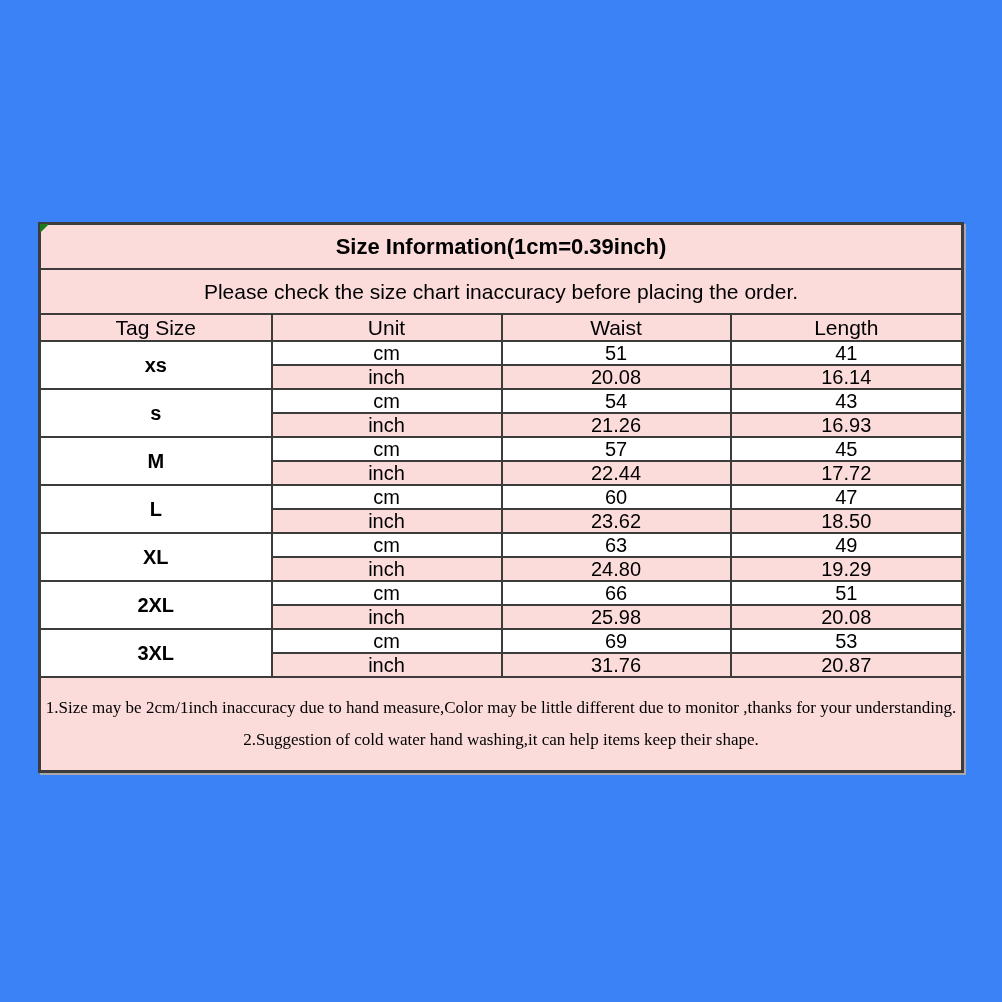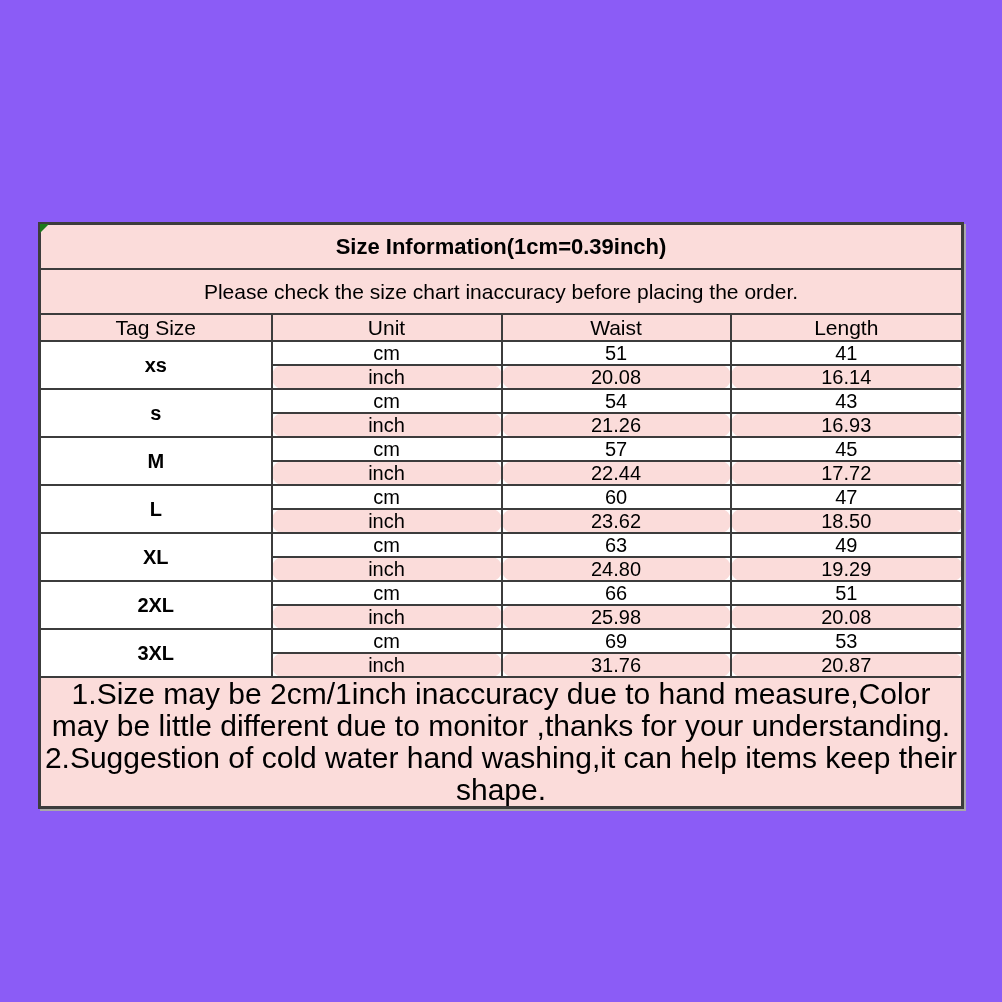"Size Information(1cm=0.39inch)" .stage { background: #8b5cf6 -> #3b82f6 }
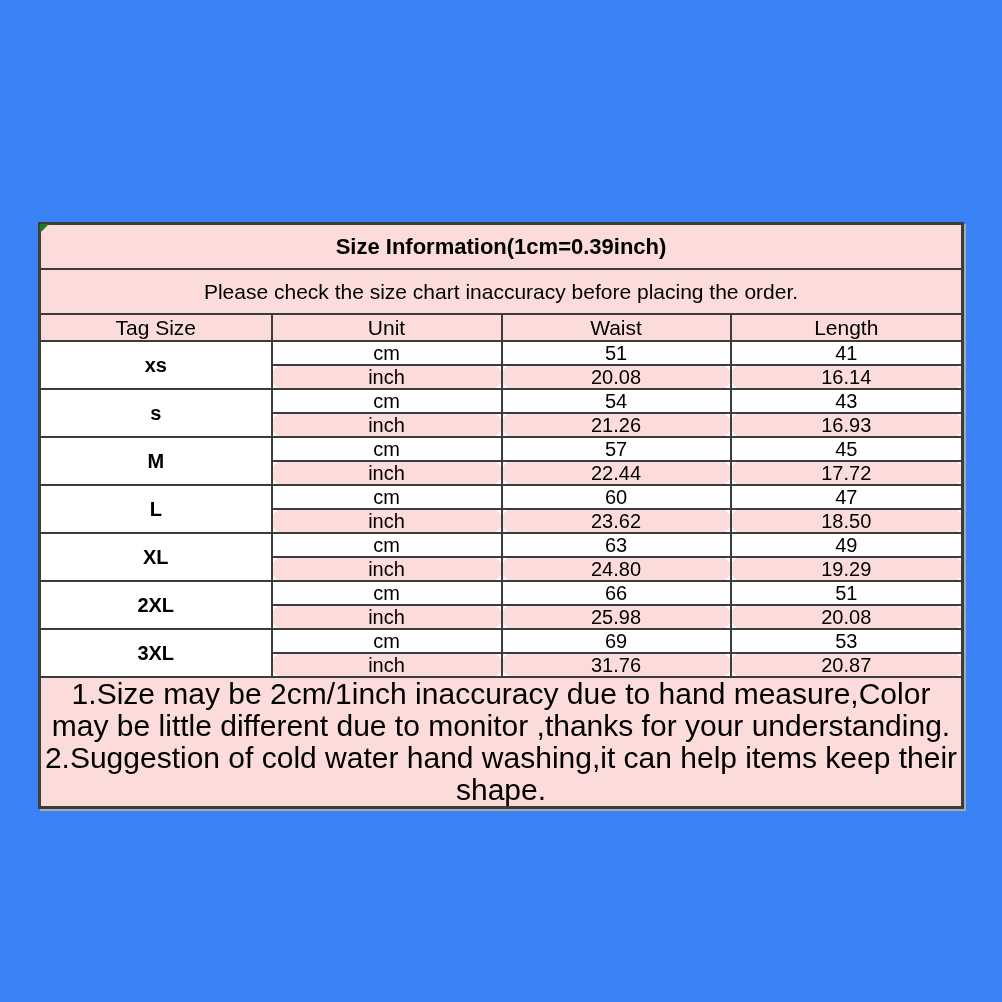"inch" .row-inch td.sub { border-radius: 11px -> none }
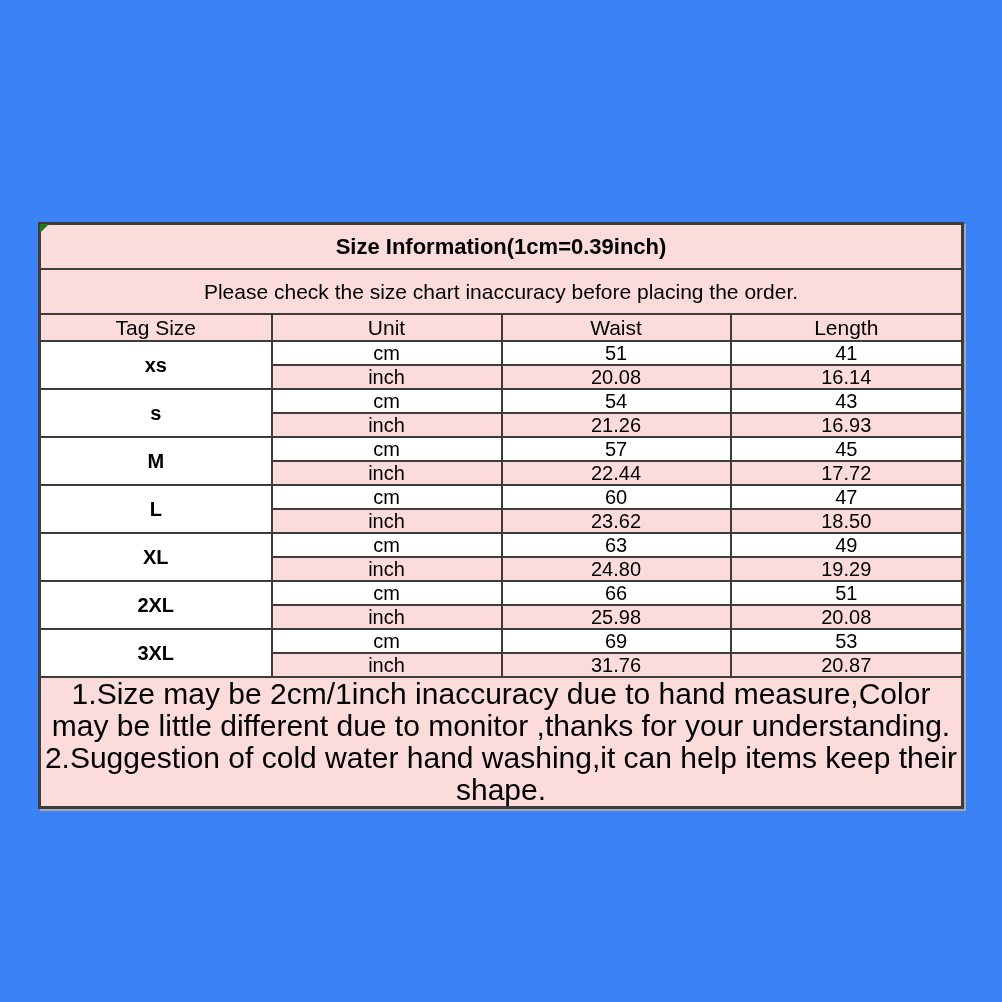"1.Size may be 2cm/1inch inaccuracy" .notes-cell { font-family: none -> Liberation Serif, serif; font-size: 30px -> 17px }
